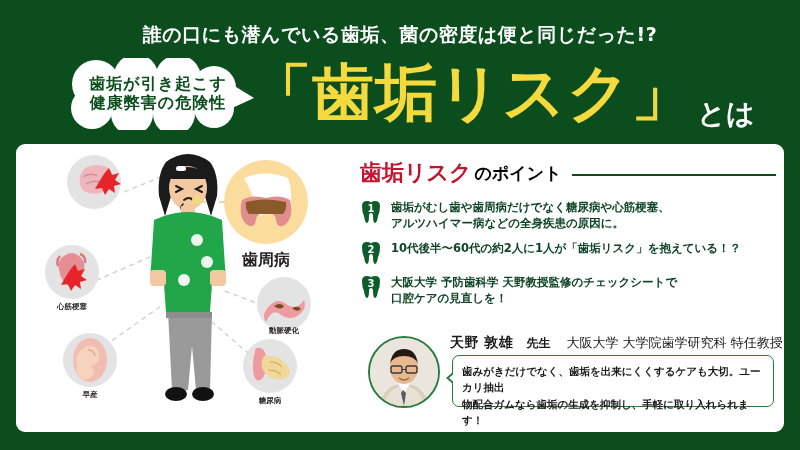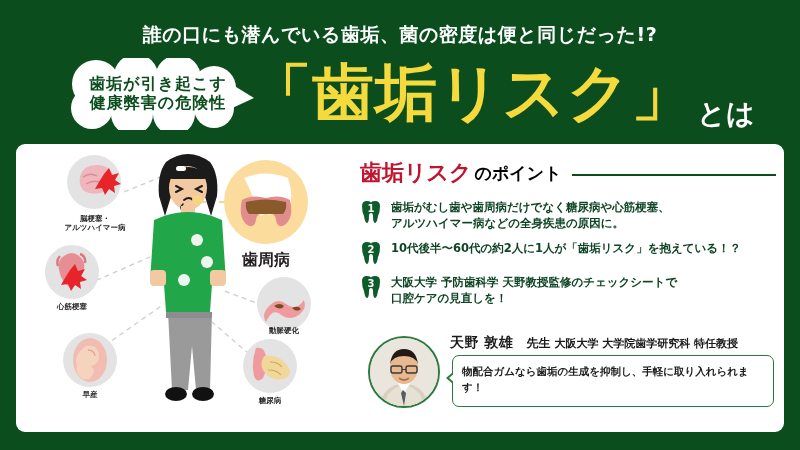"脳梗塞・" div.dlabel { html: <div> <div>脳梗塞・</div> <div>アルツハイマー病</div> </div> -> none }
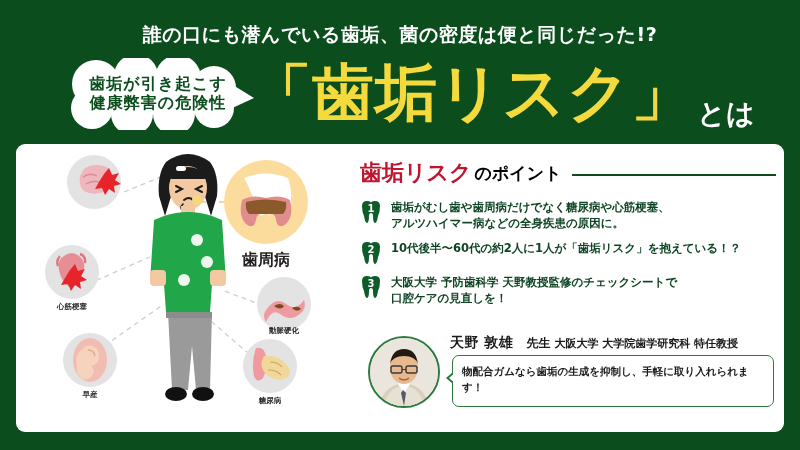"大阪大学 大学院歯学研究科 特任教授" .doc-name .af { font-size: 11px -> 13px; font-weight: bold -> normal; margin-left: 4px -> 16px }
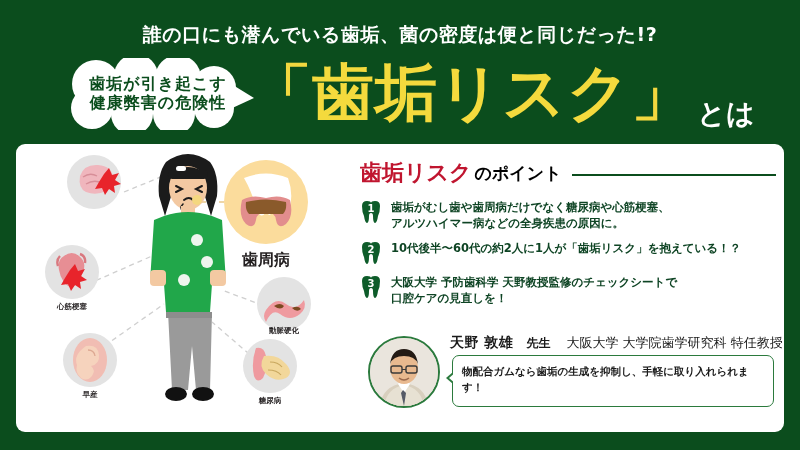"歯みがきだけでなく、歯垢を出来にくくするケアも大切。ユーカリ抽出" div.quote-text { html: none -> <div>歯みがきだけでなく、歯垢を出来にくくするケアも大切。ユーカリ抽出</div> }
